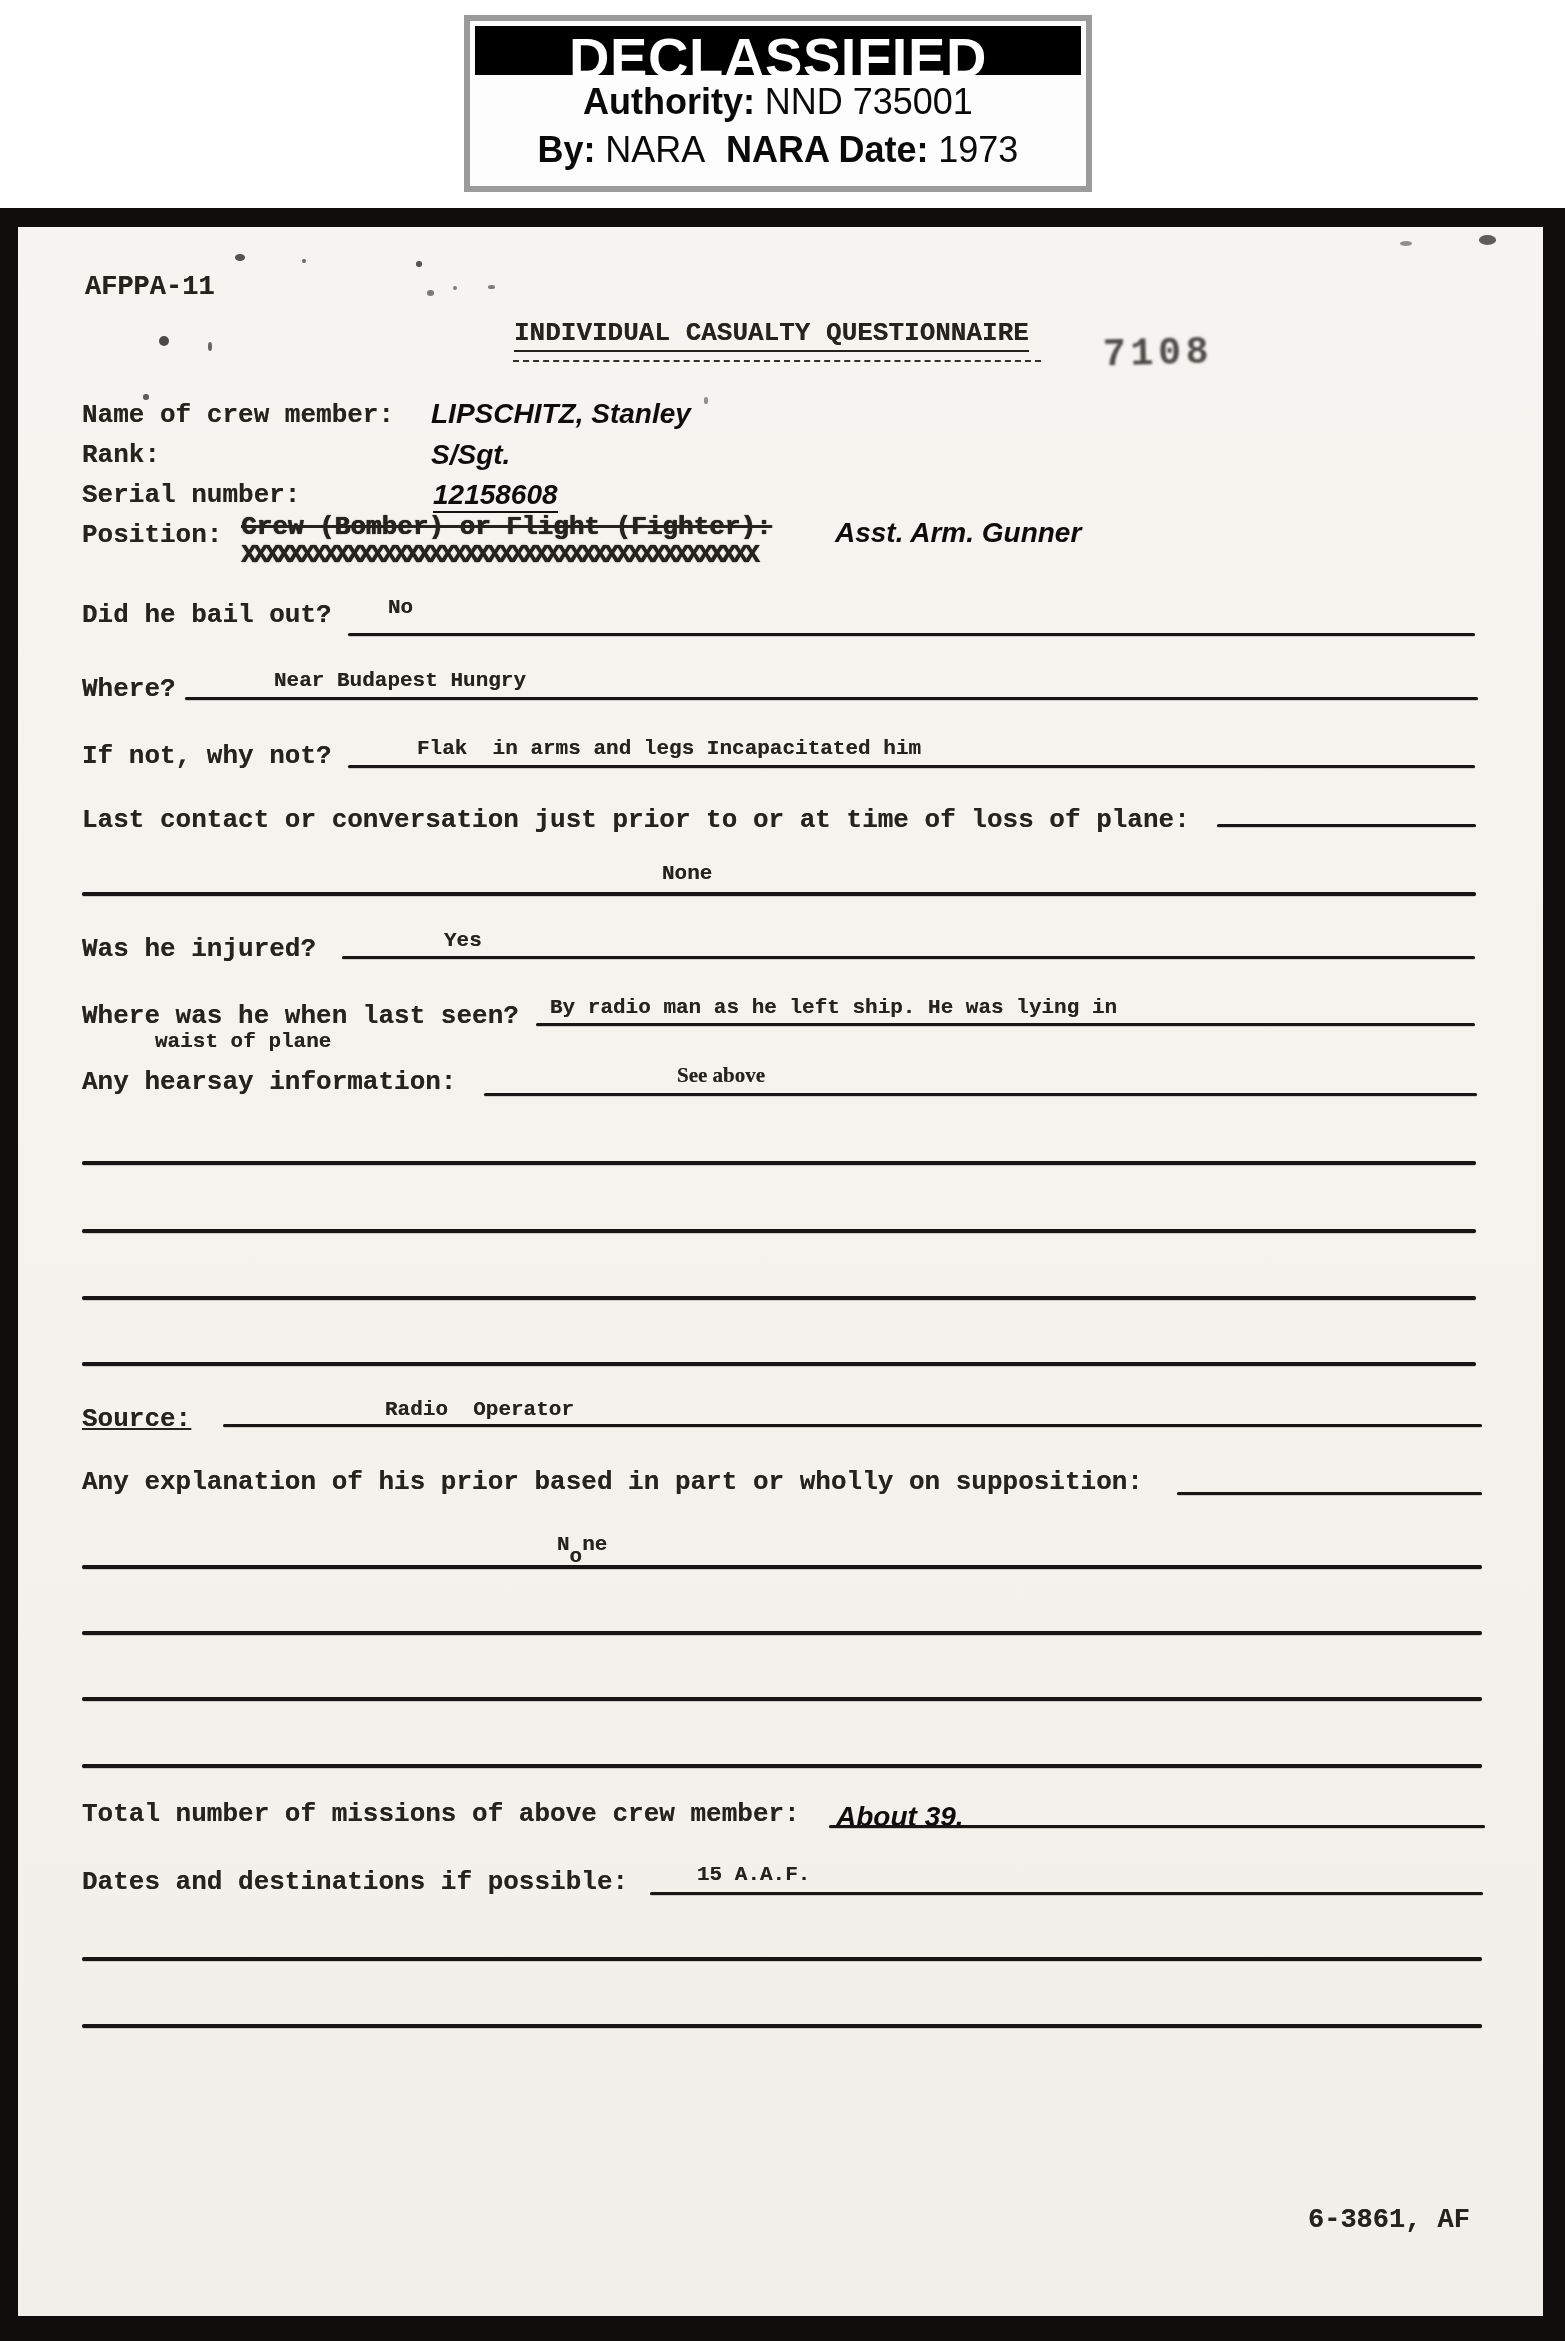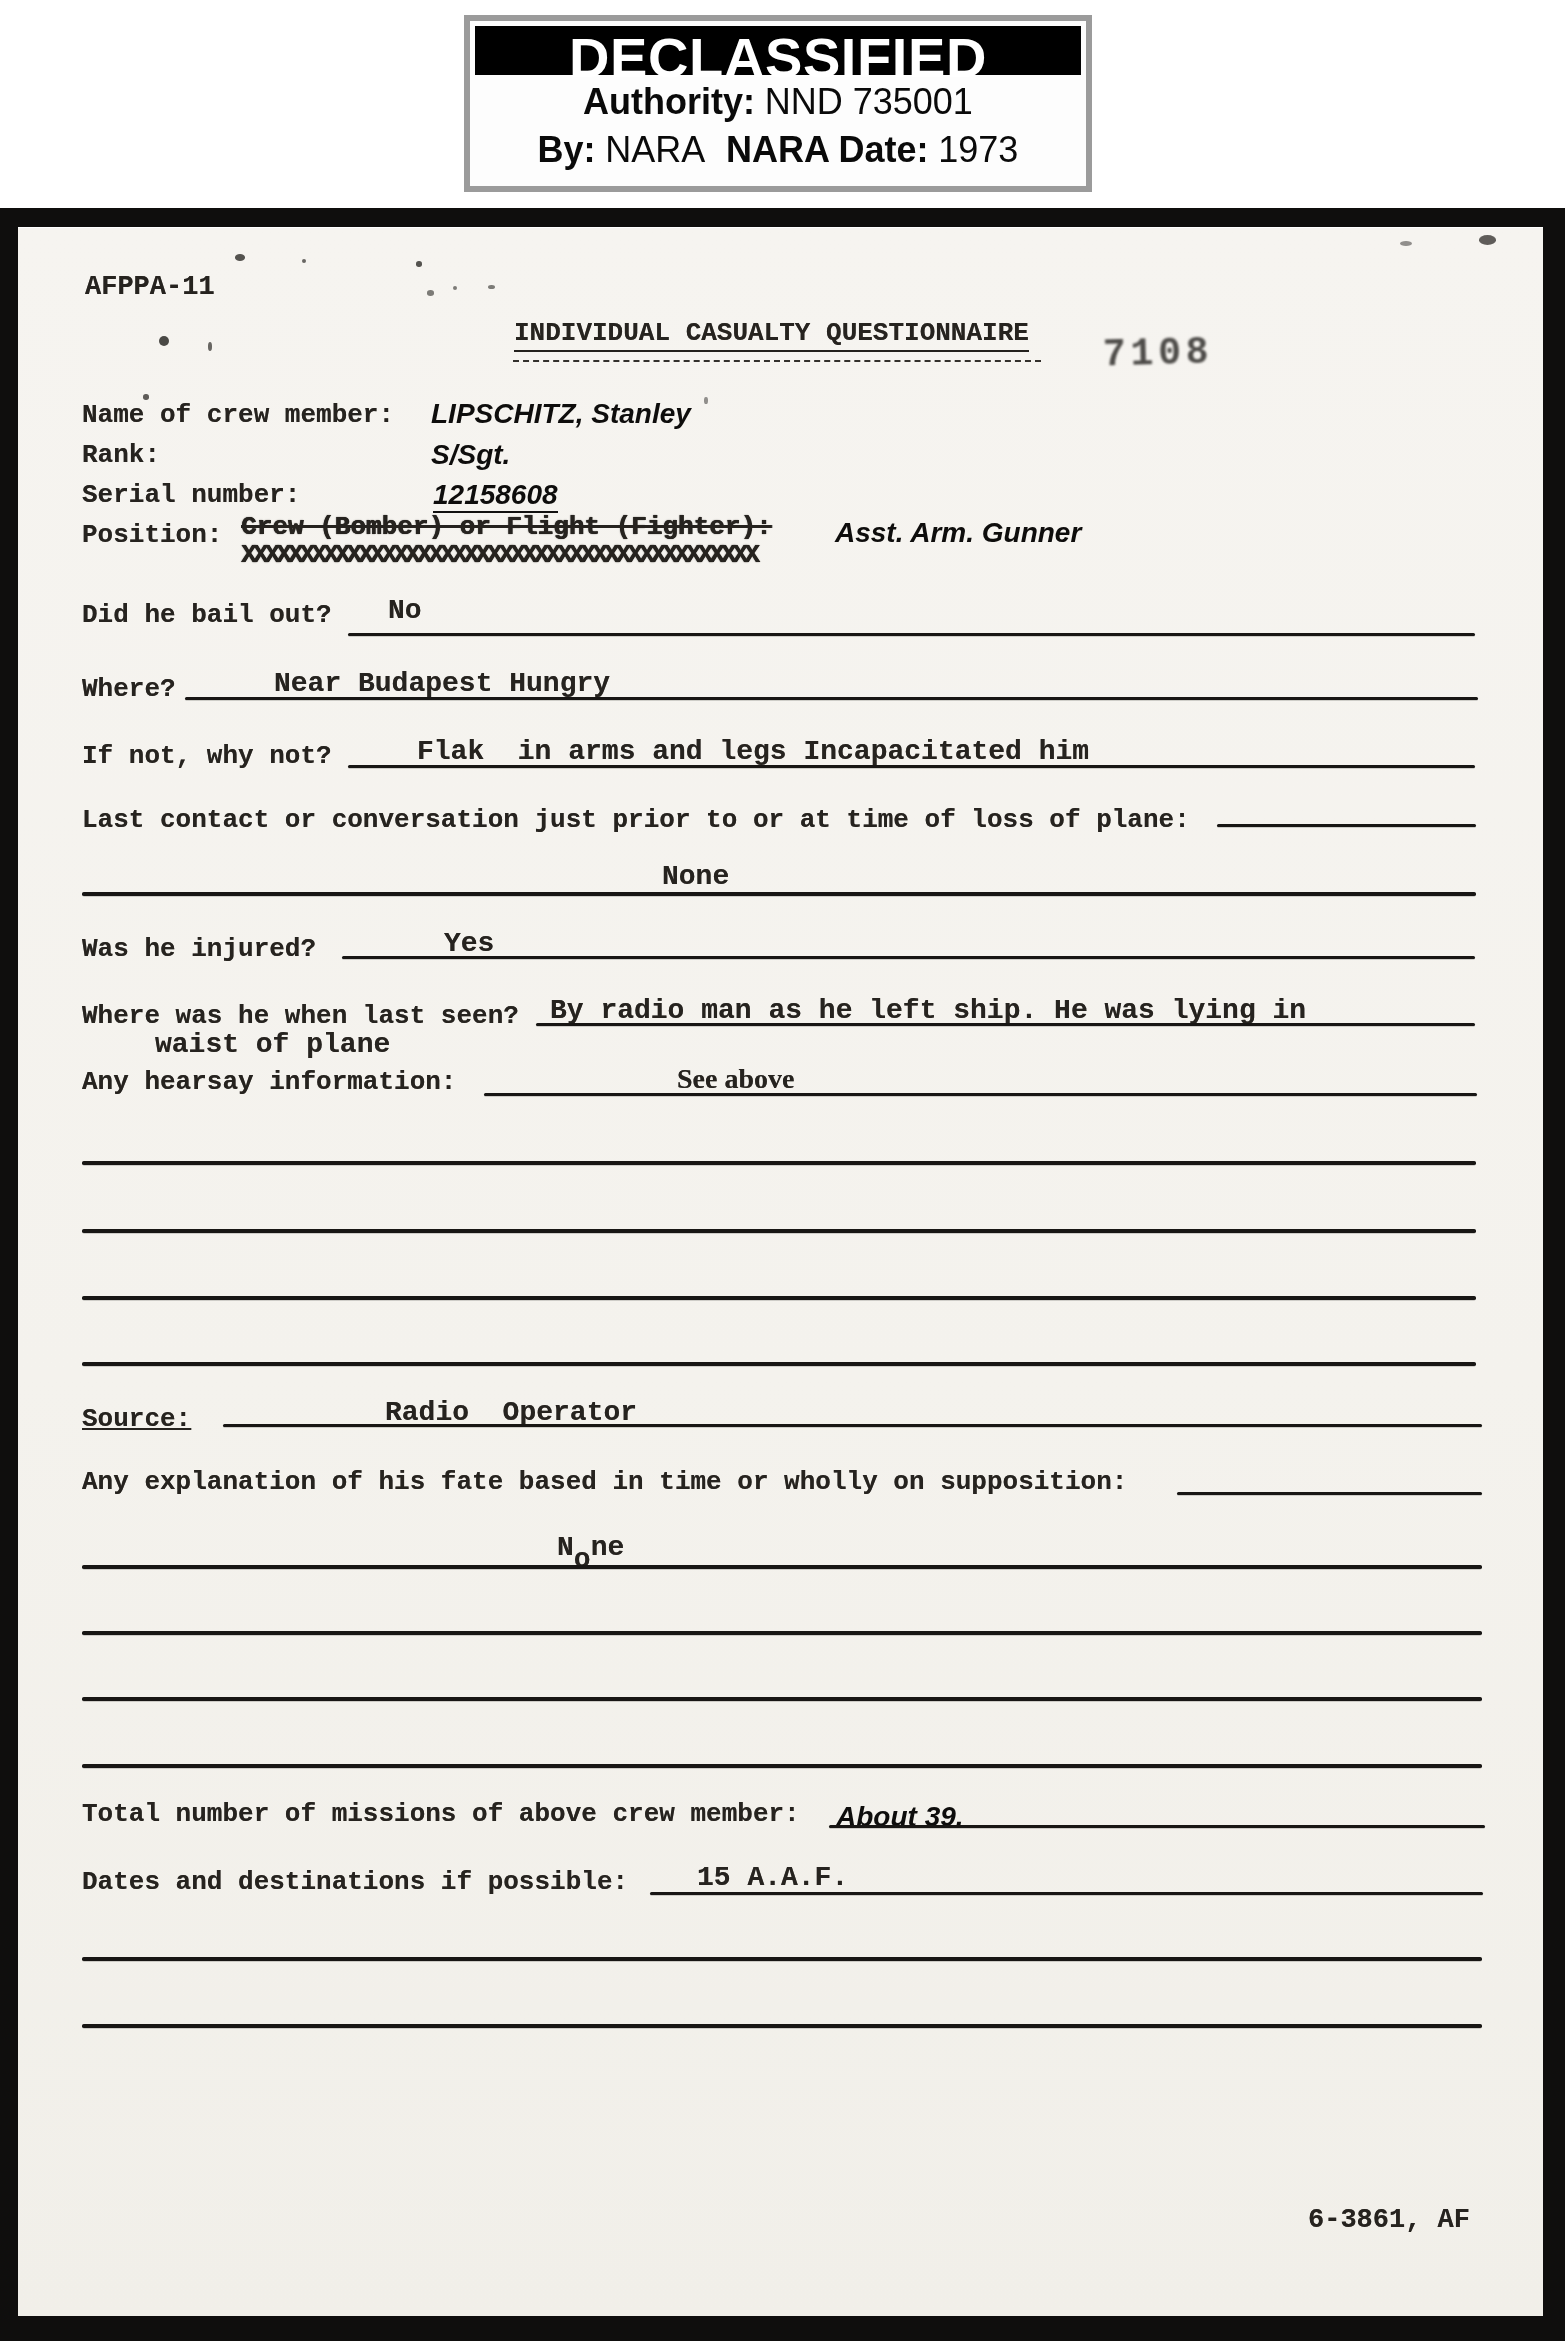"No" .s52 { font-size: 28px -> 21px }
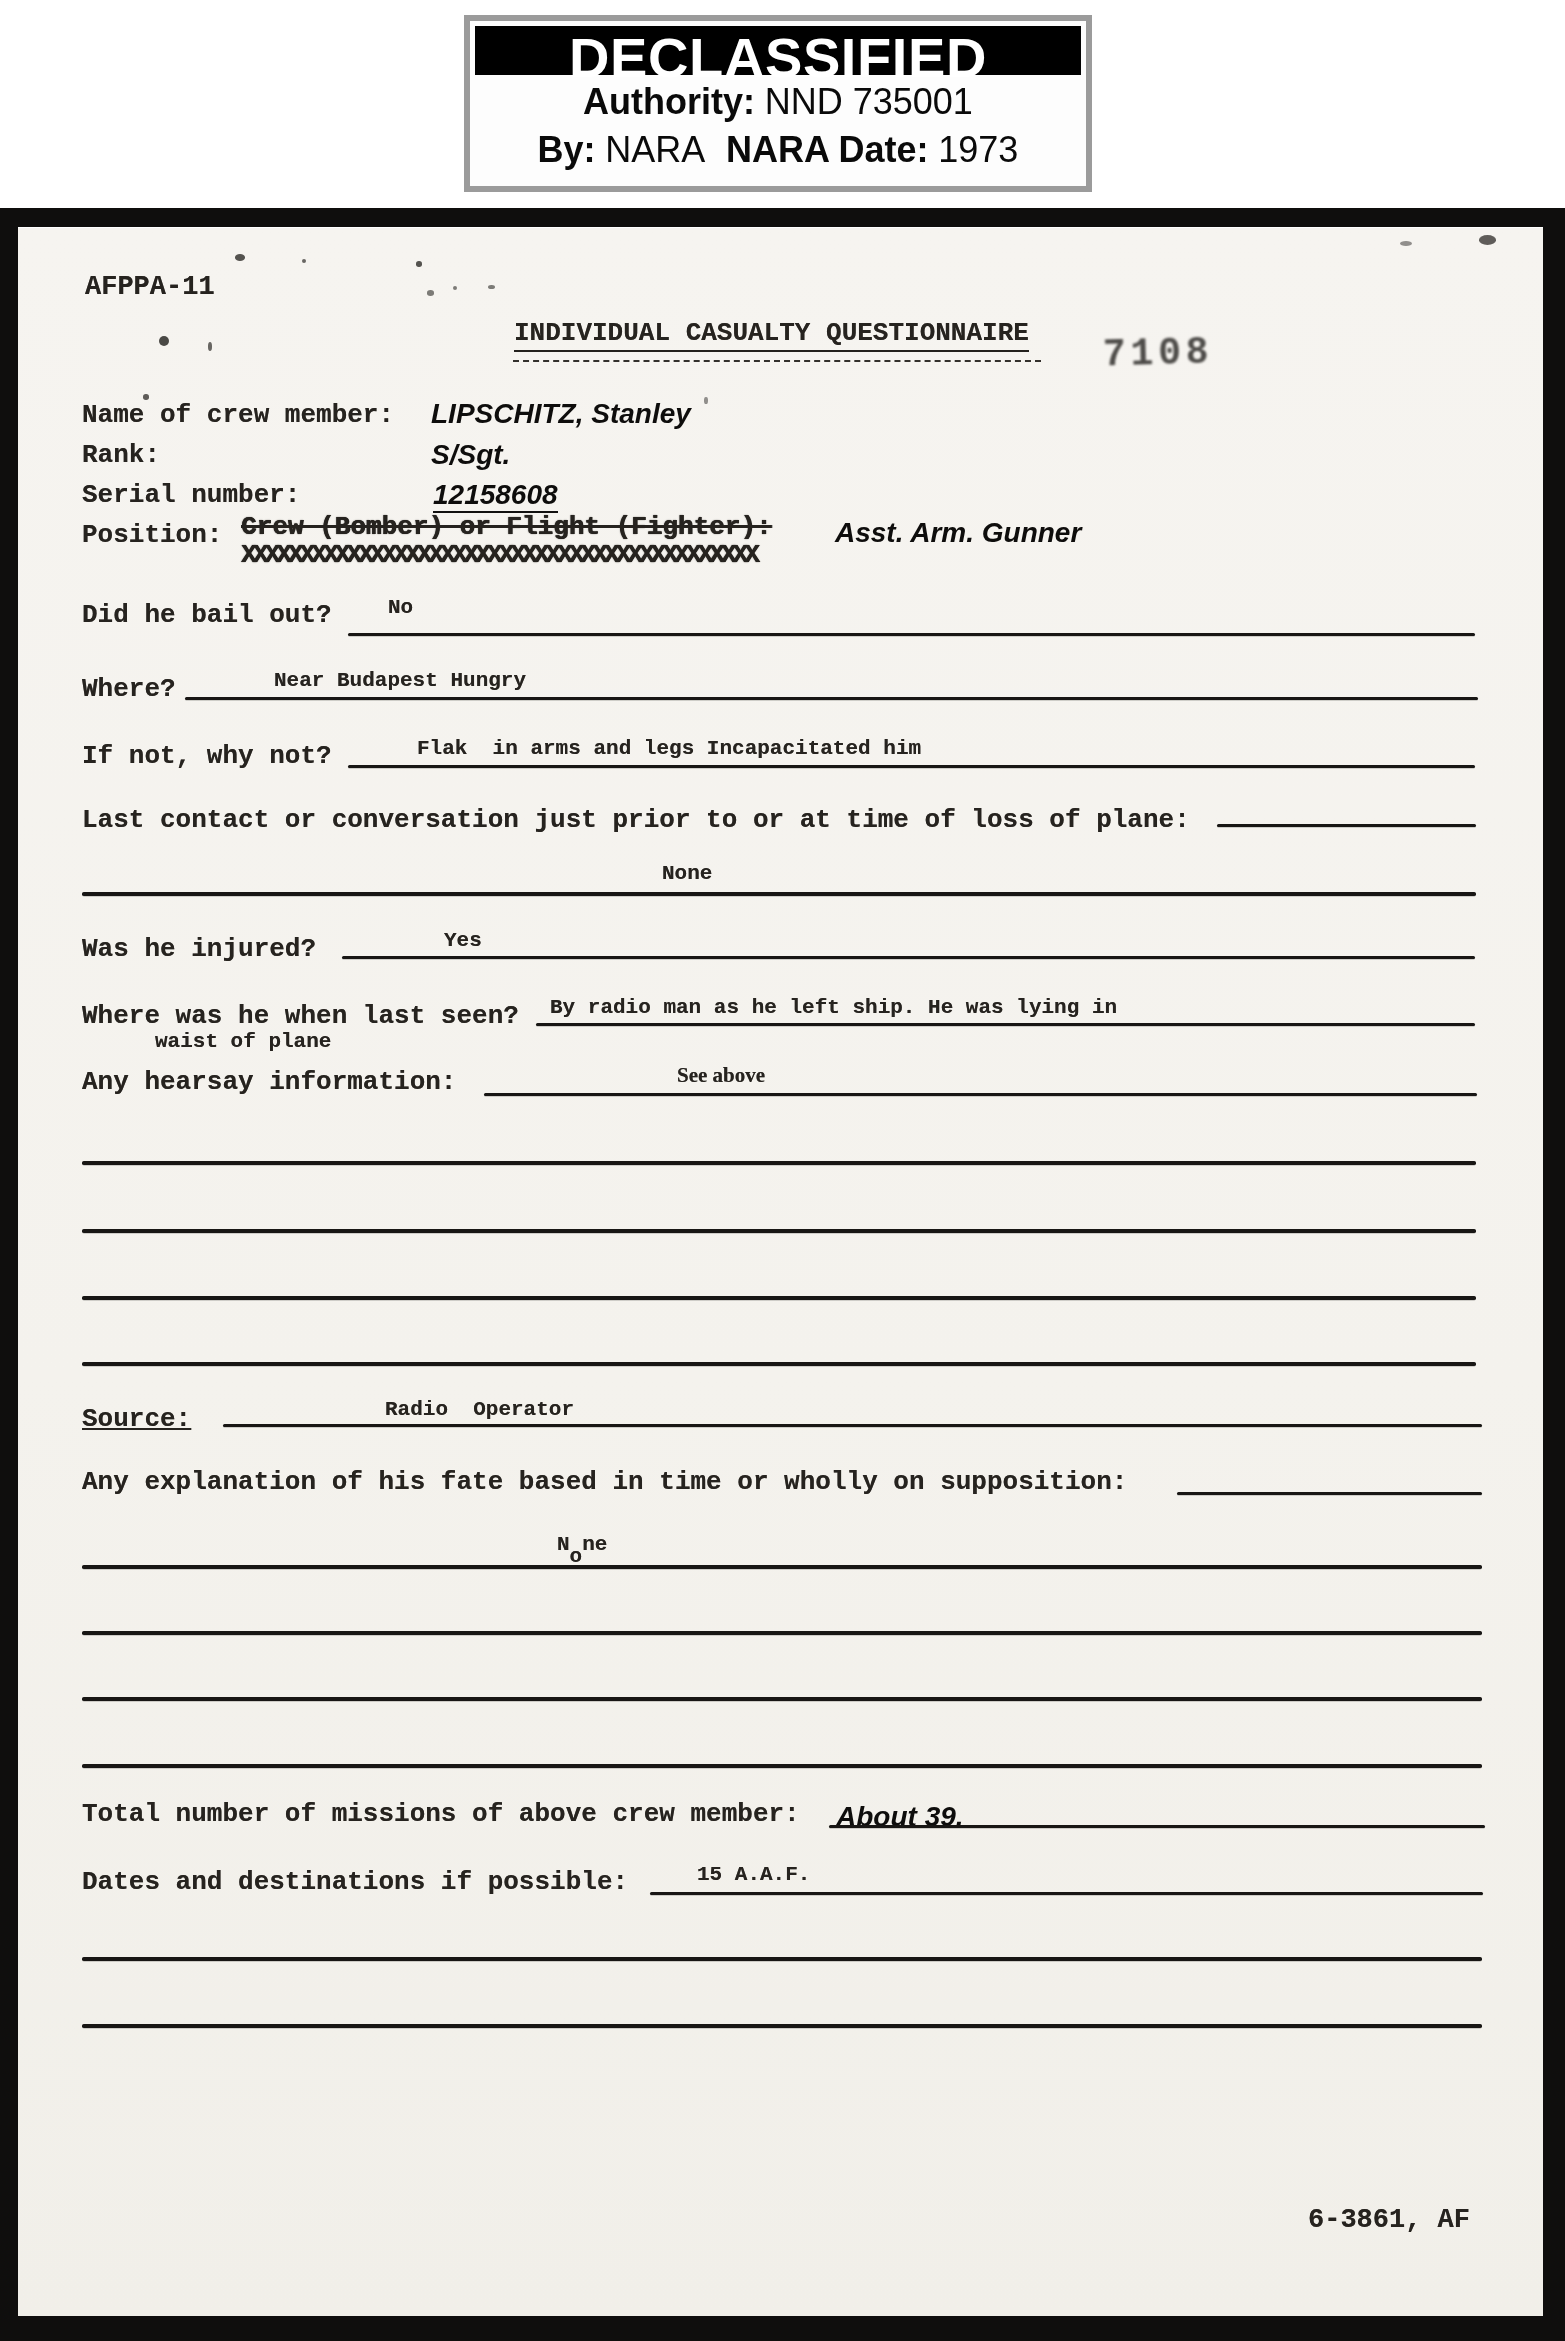"Any explanation of his fate" div.tw { text: fate based in time -> prior based in part }
